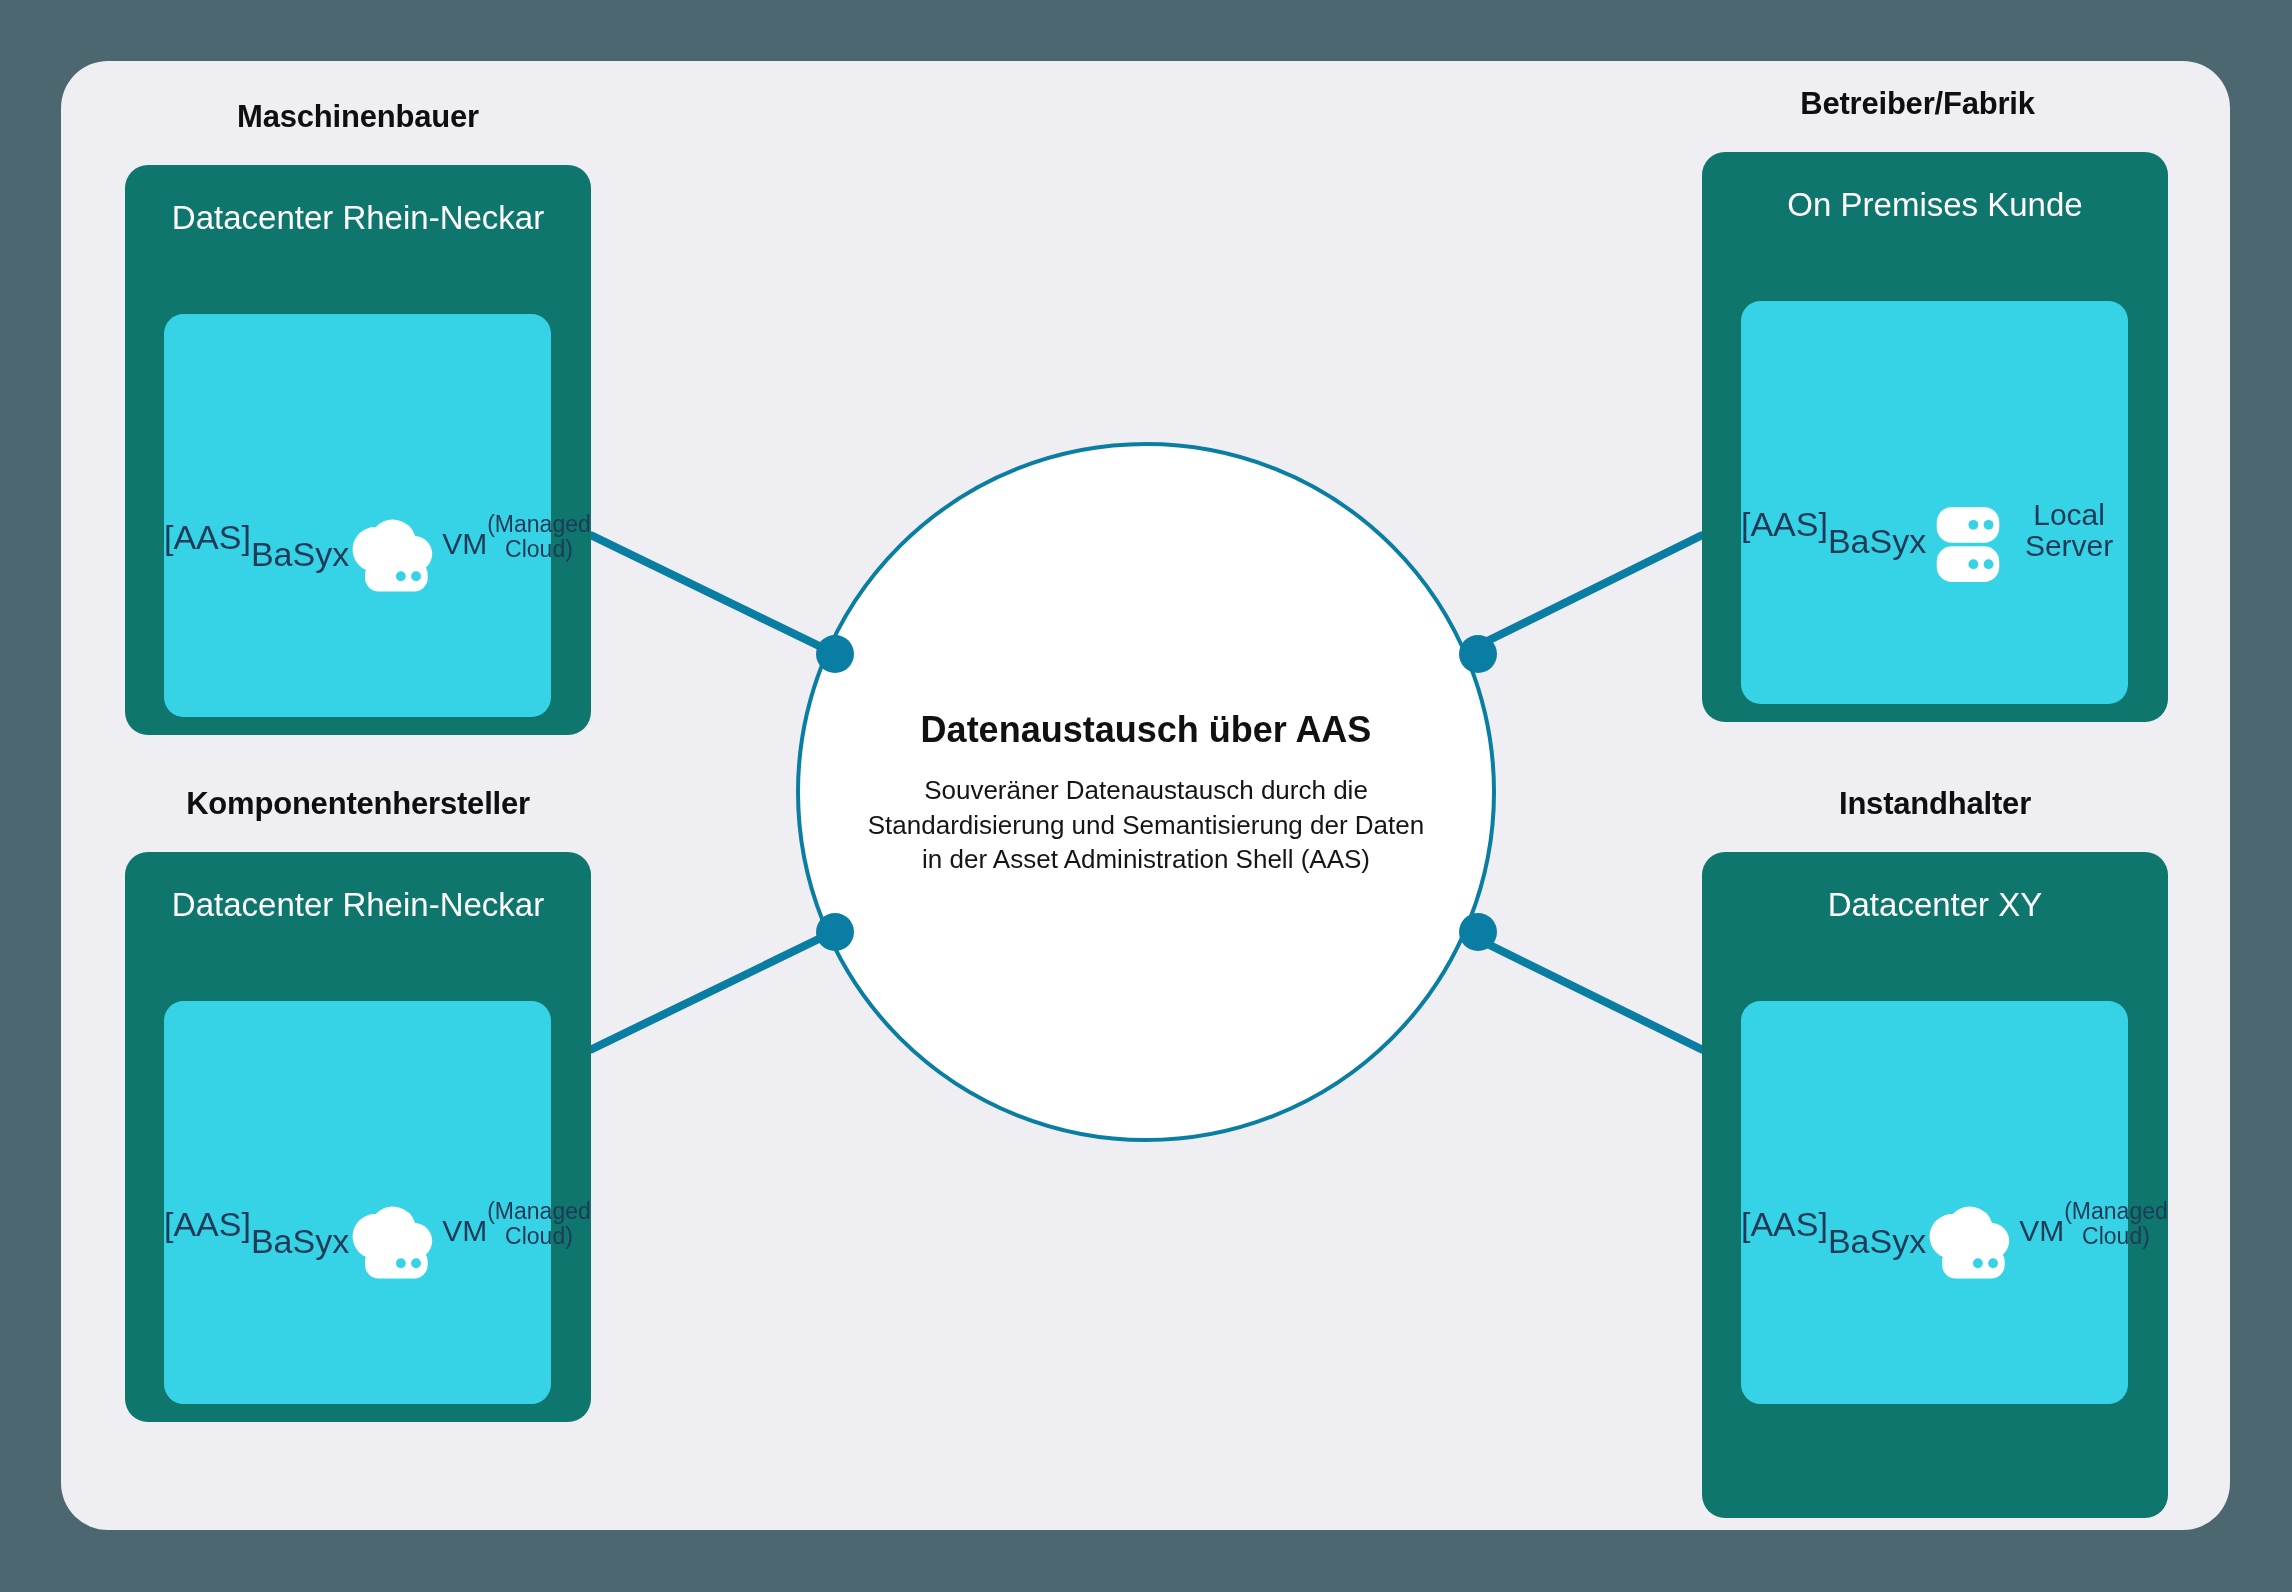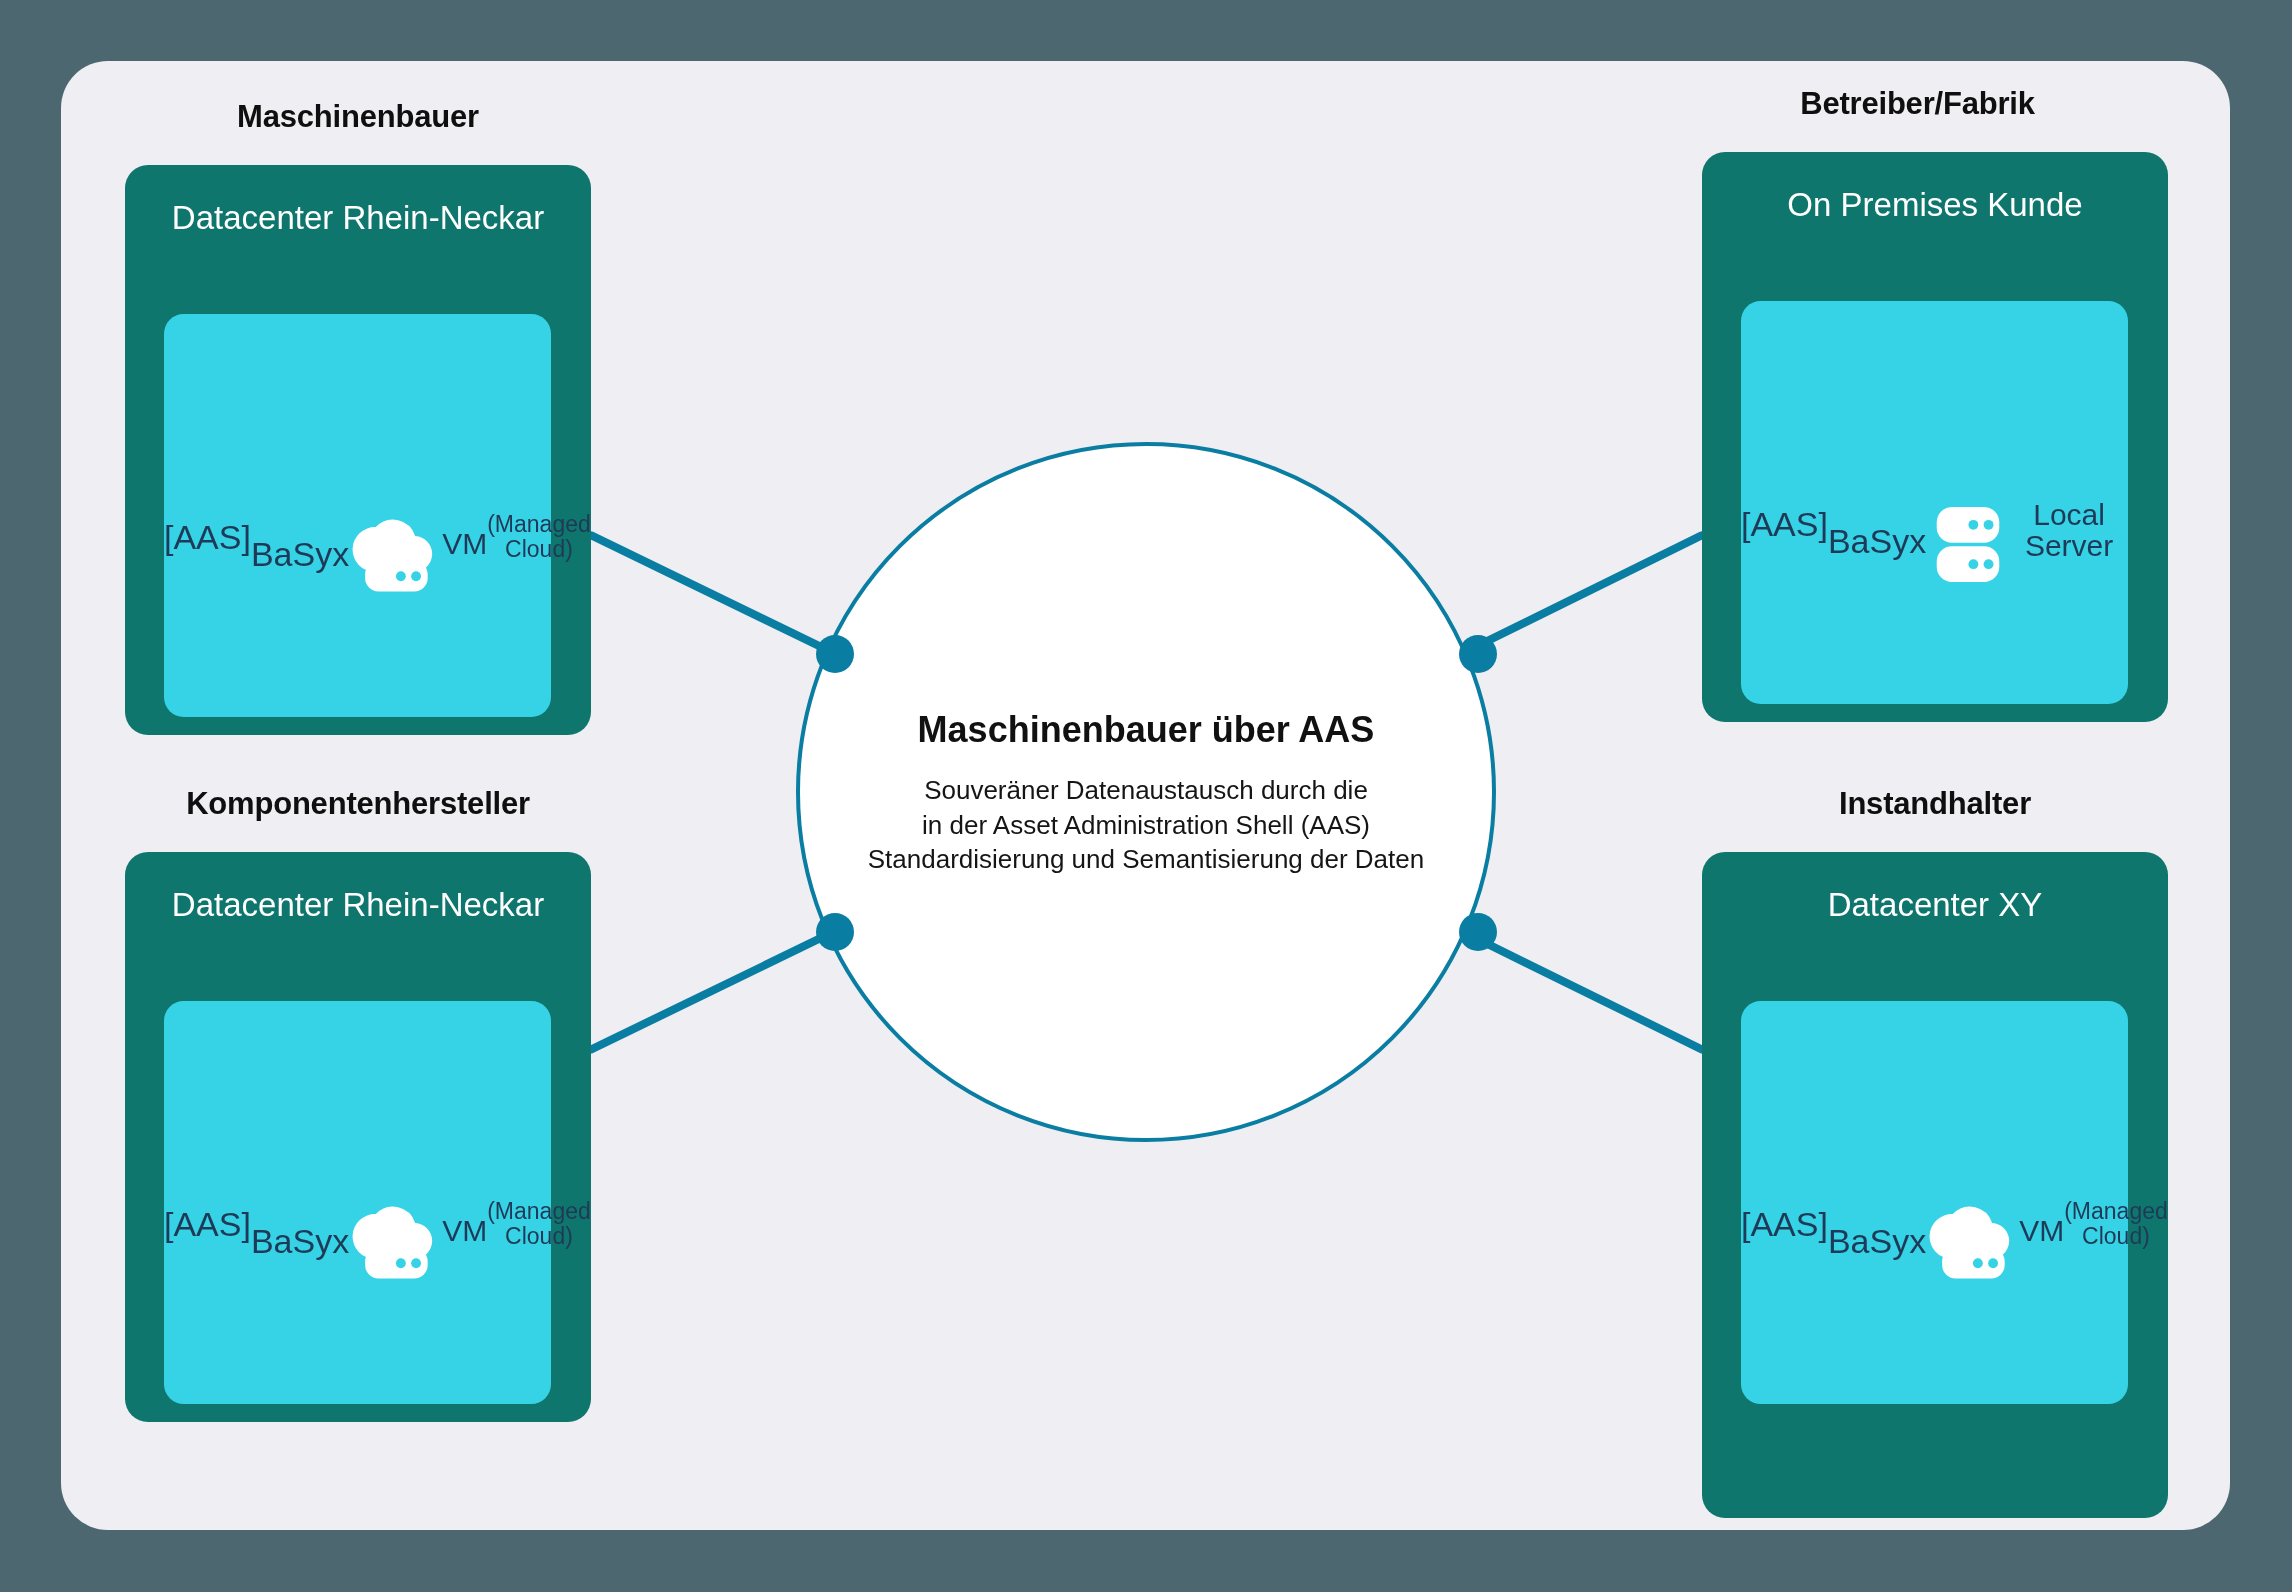"Maschinenbauer über AAS" div.hub-title { text: Maschinenbauer -> Datenaustausch }
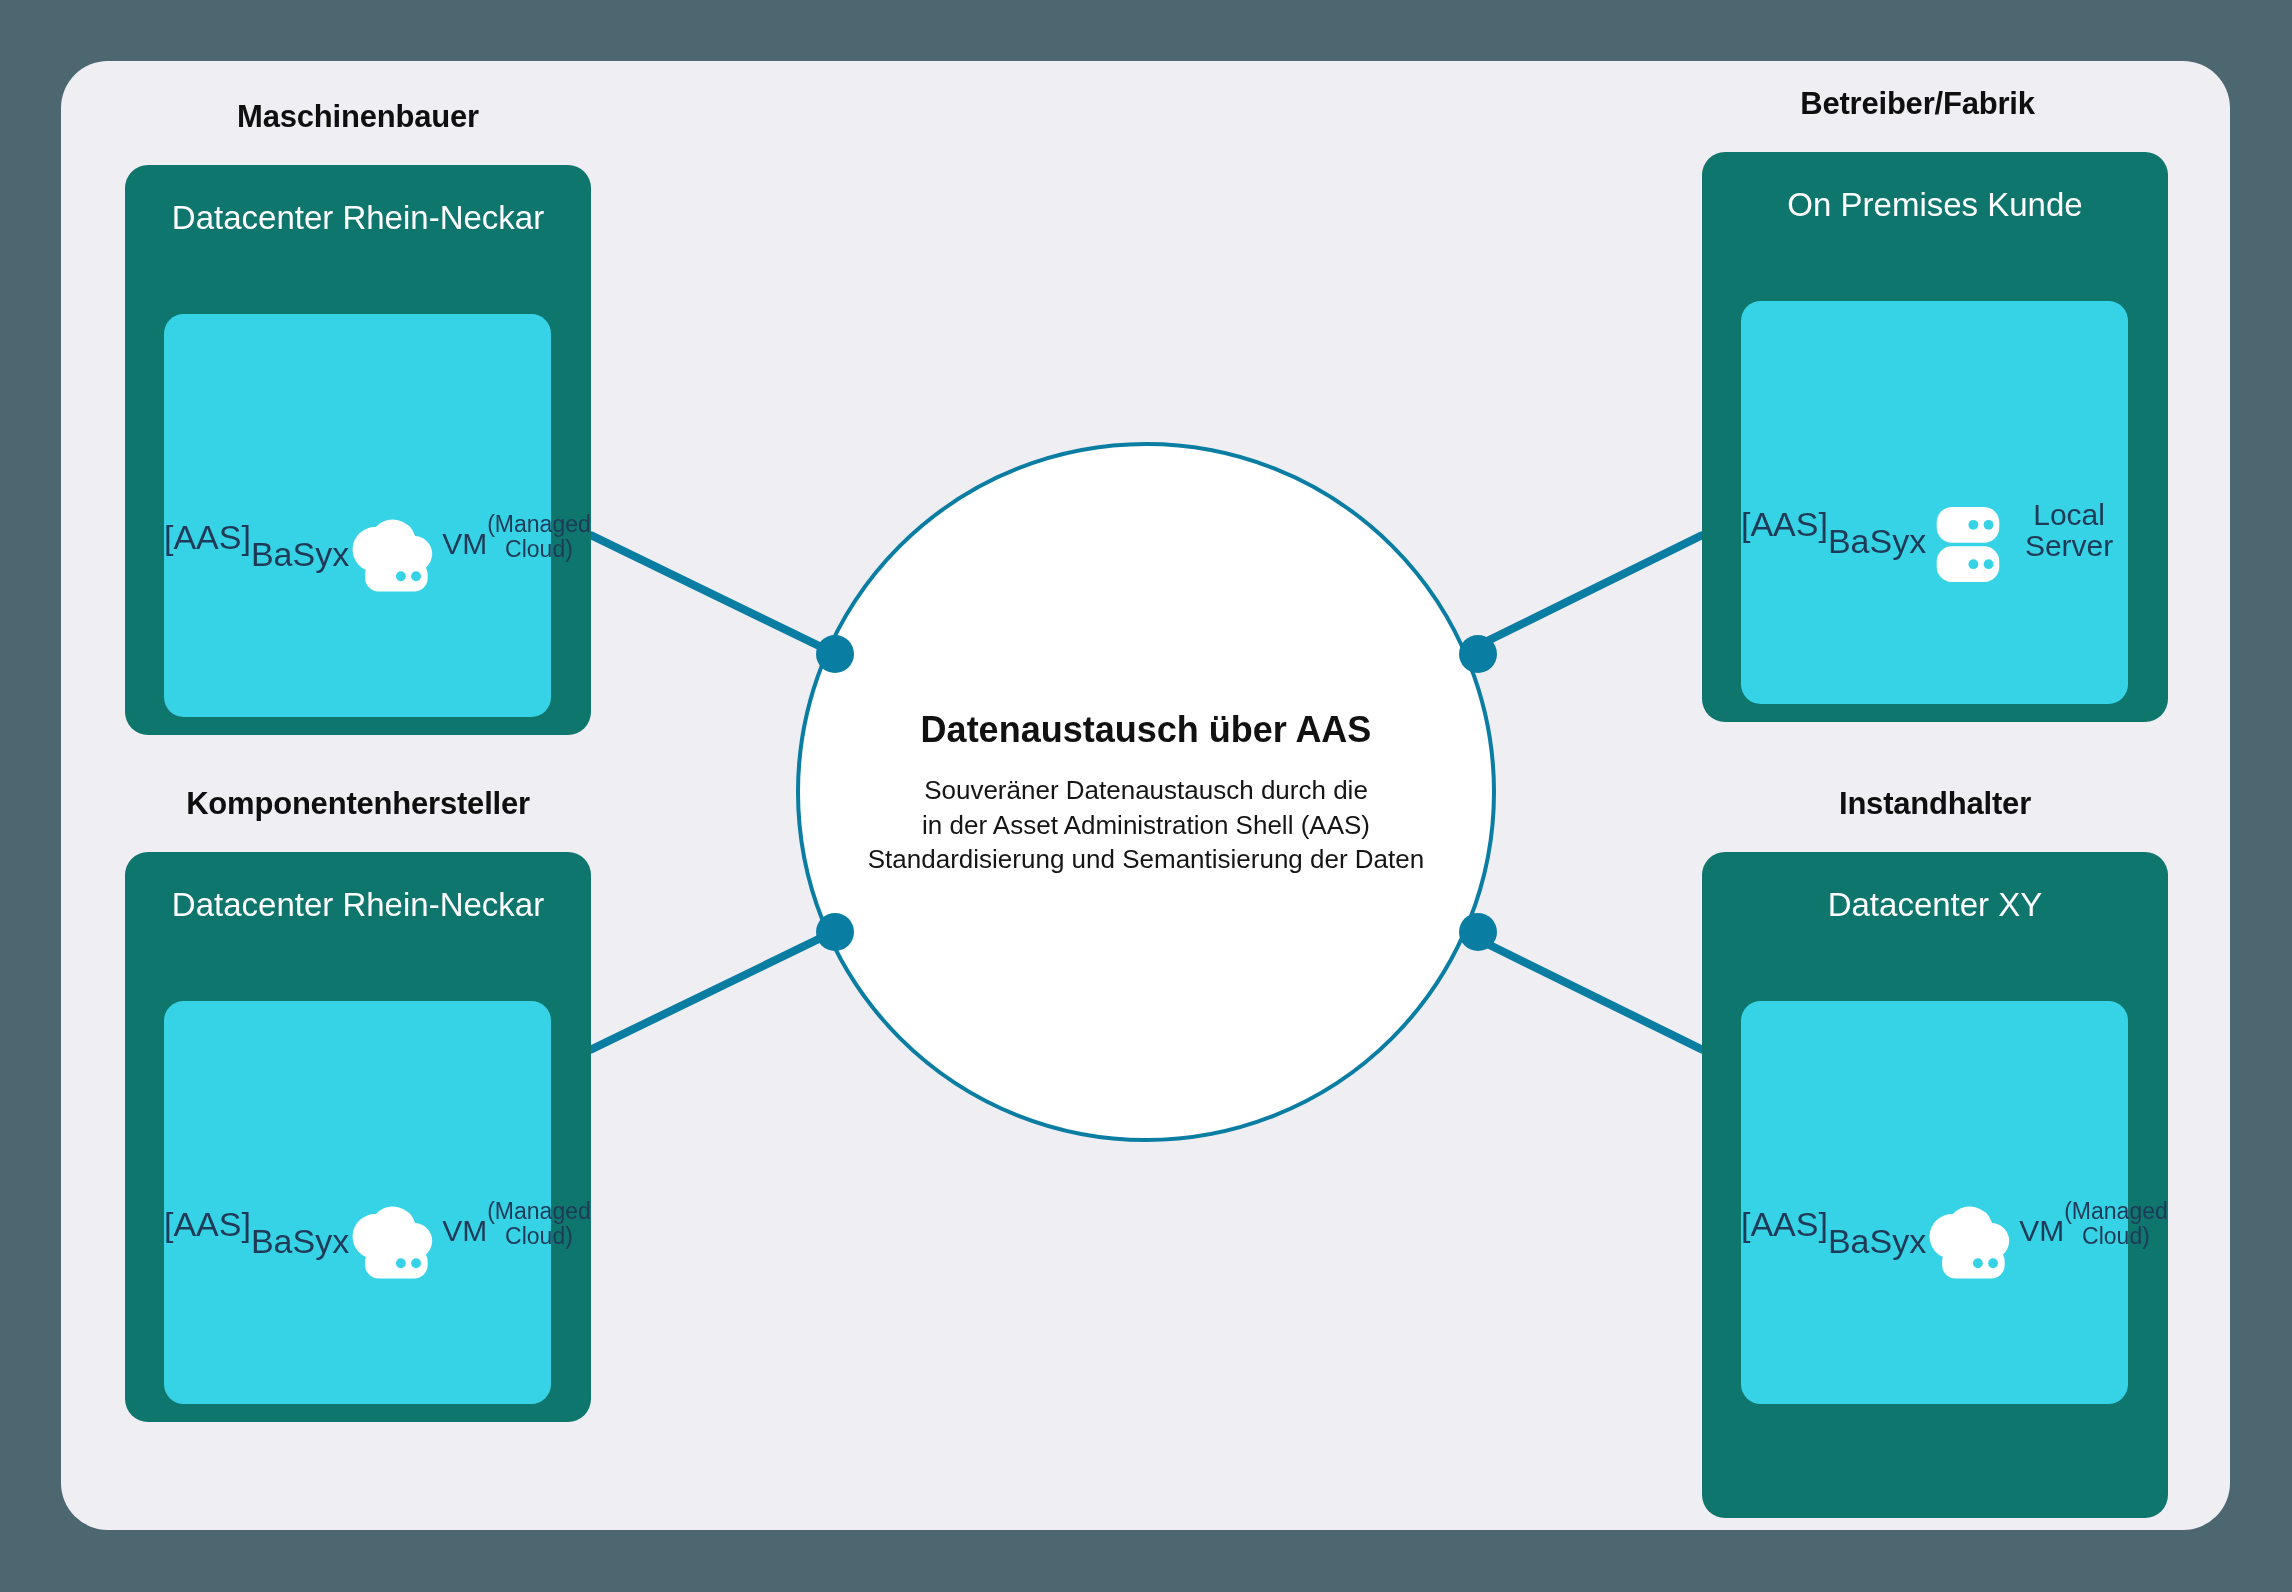"in der Asset Administration Shell" div.hub-sub { order: before "Standardisierung und Semantisierung der" -> after "Standardisierung und Semantisierung der" }
